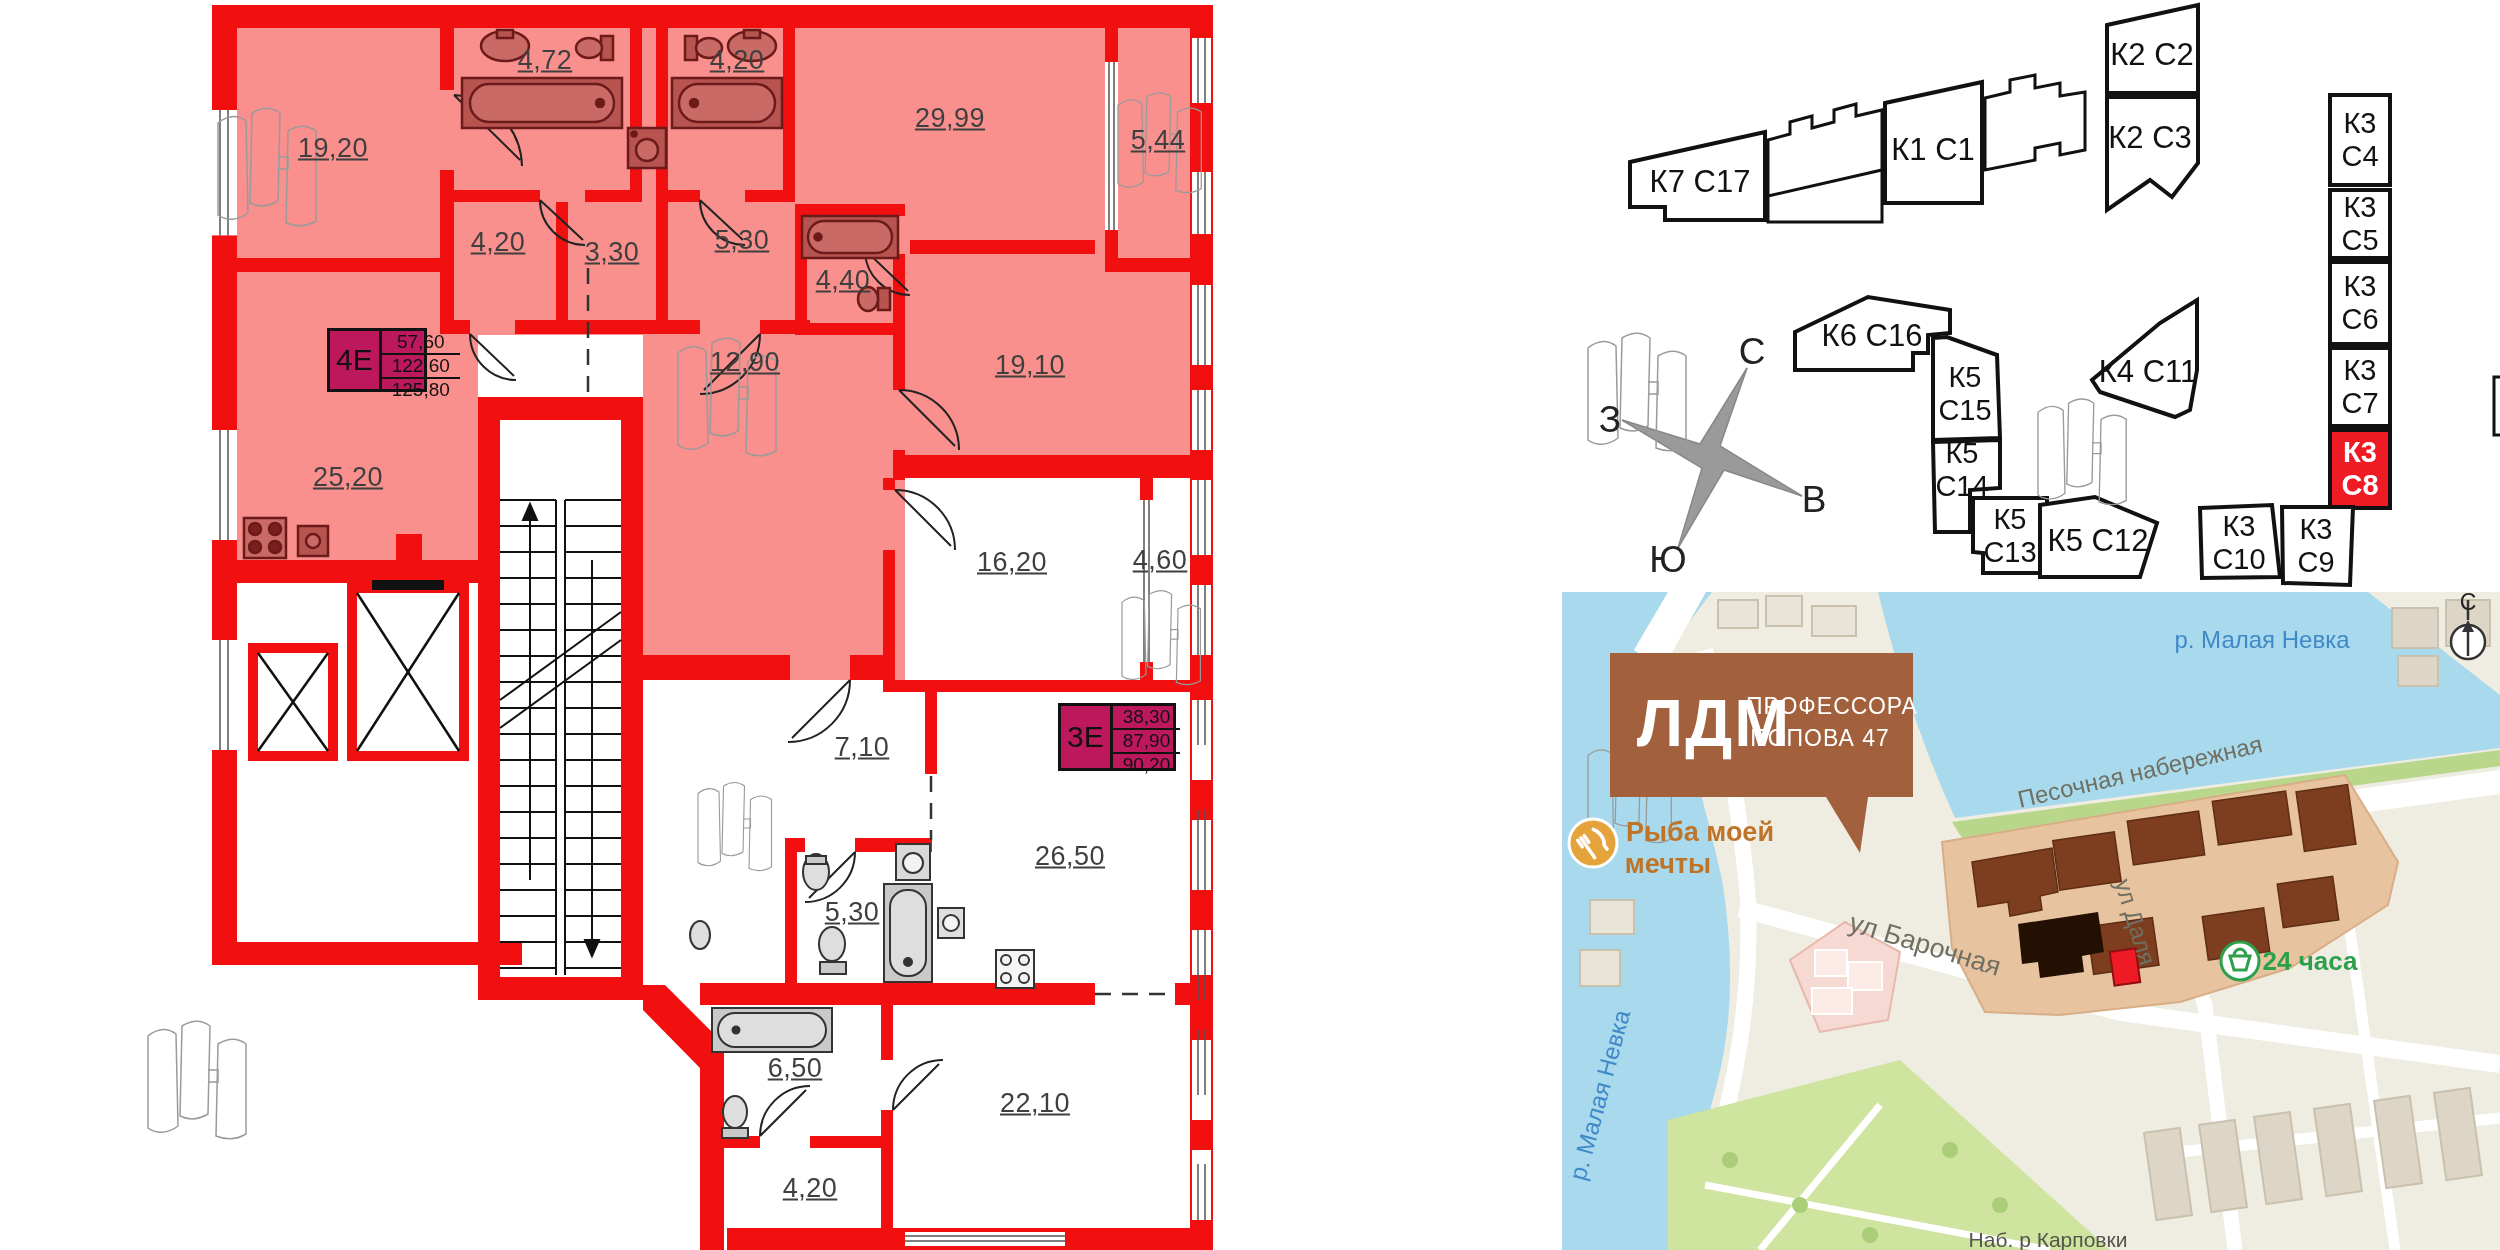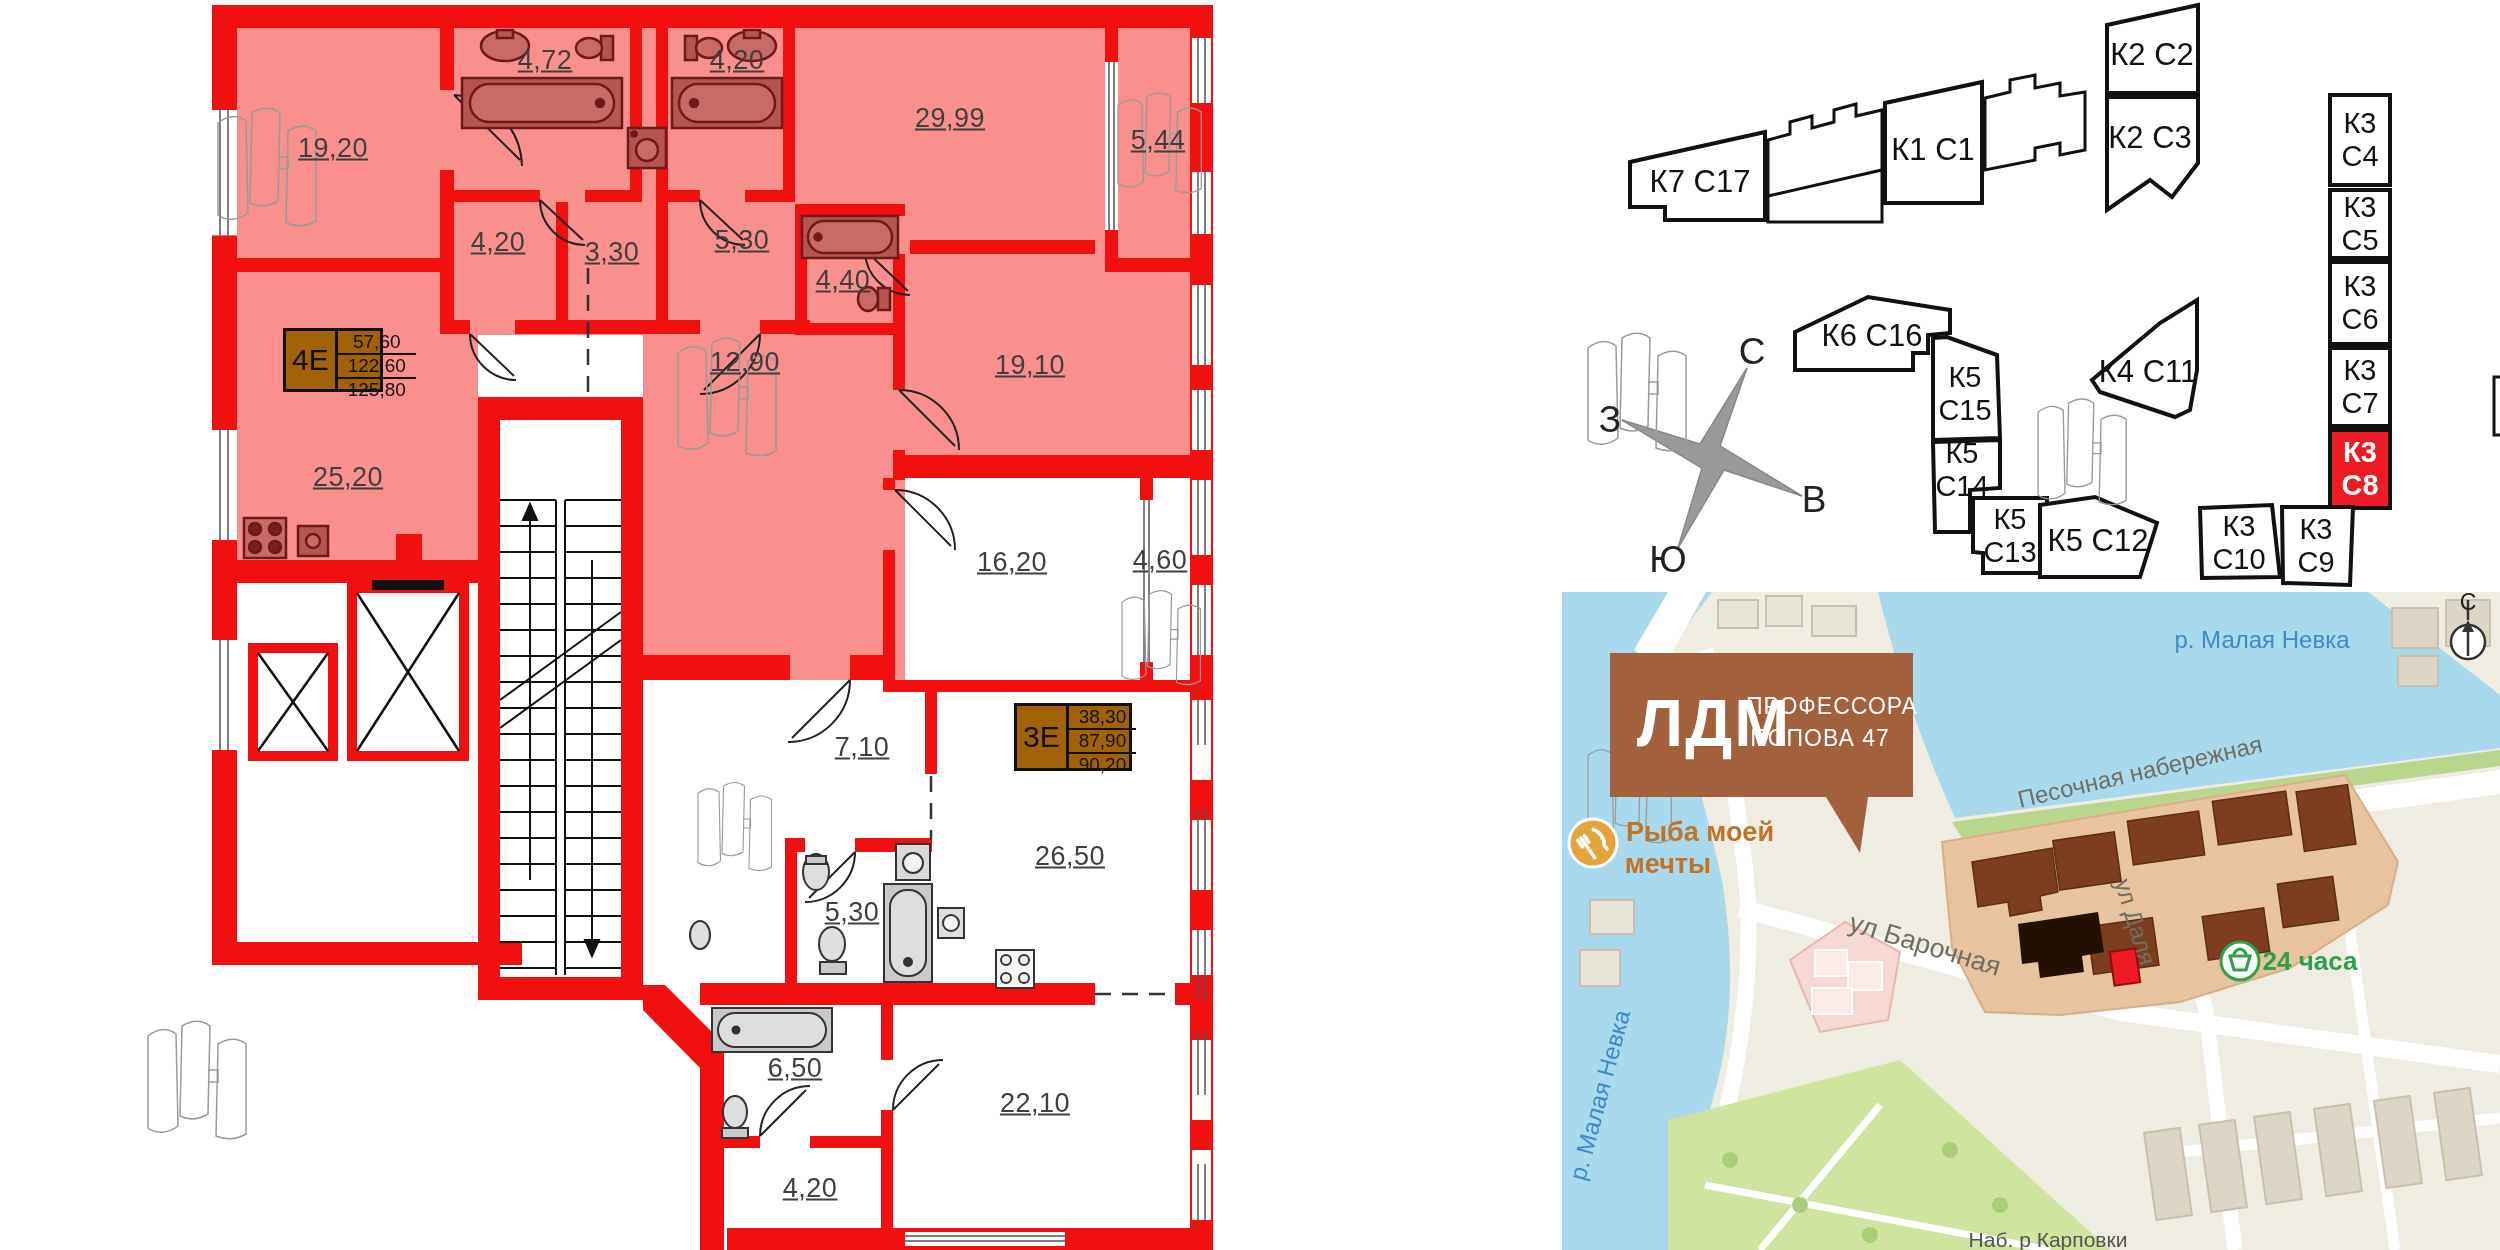"4Е" .unit-table { background: #a16207 -> #be185d; margin-left: none -> 44px }
